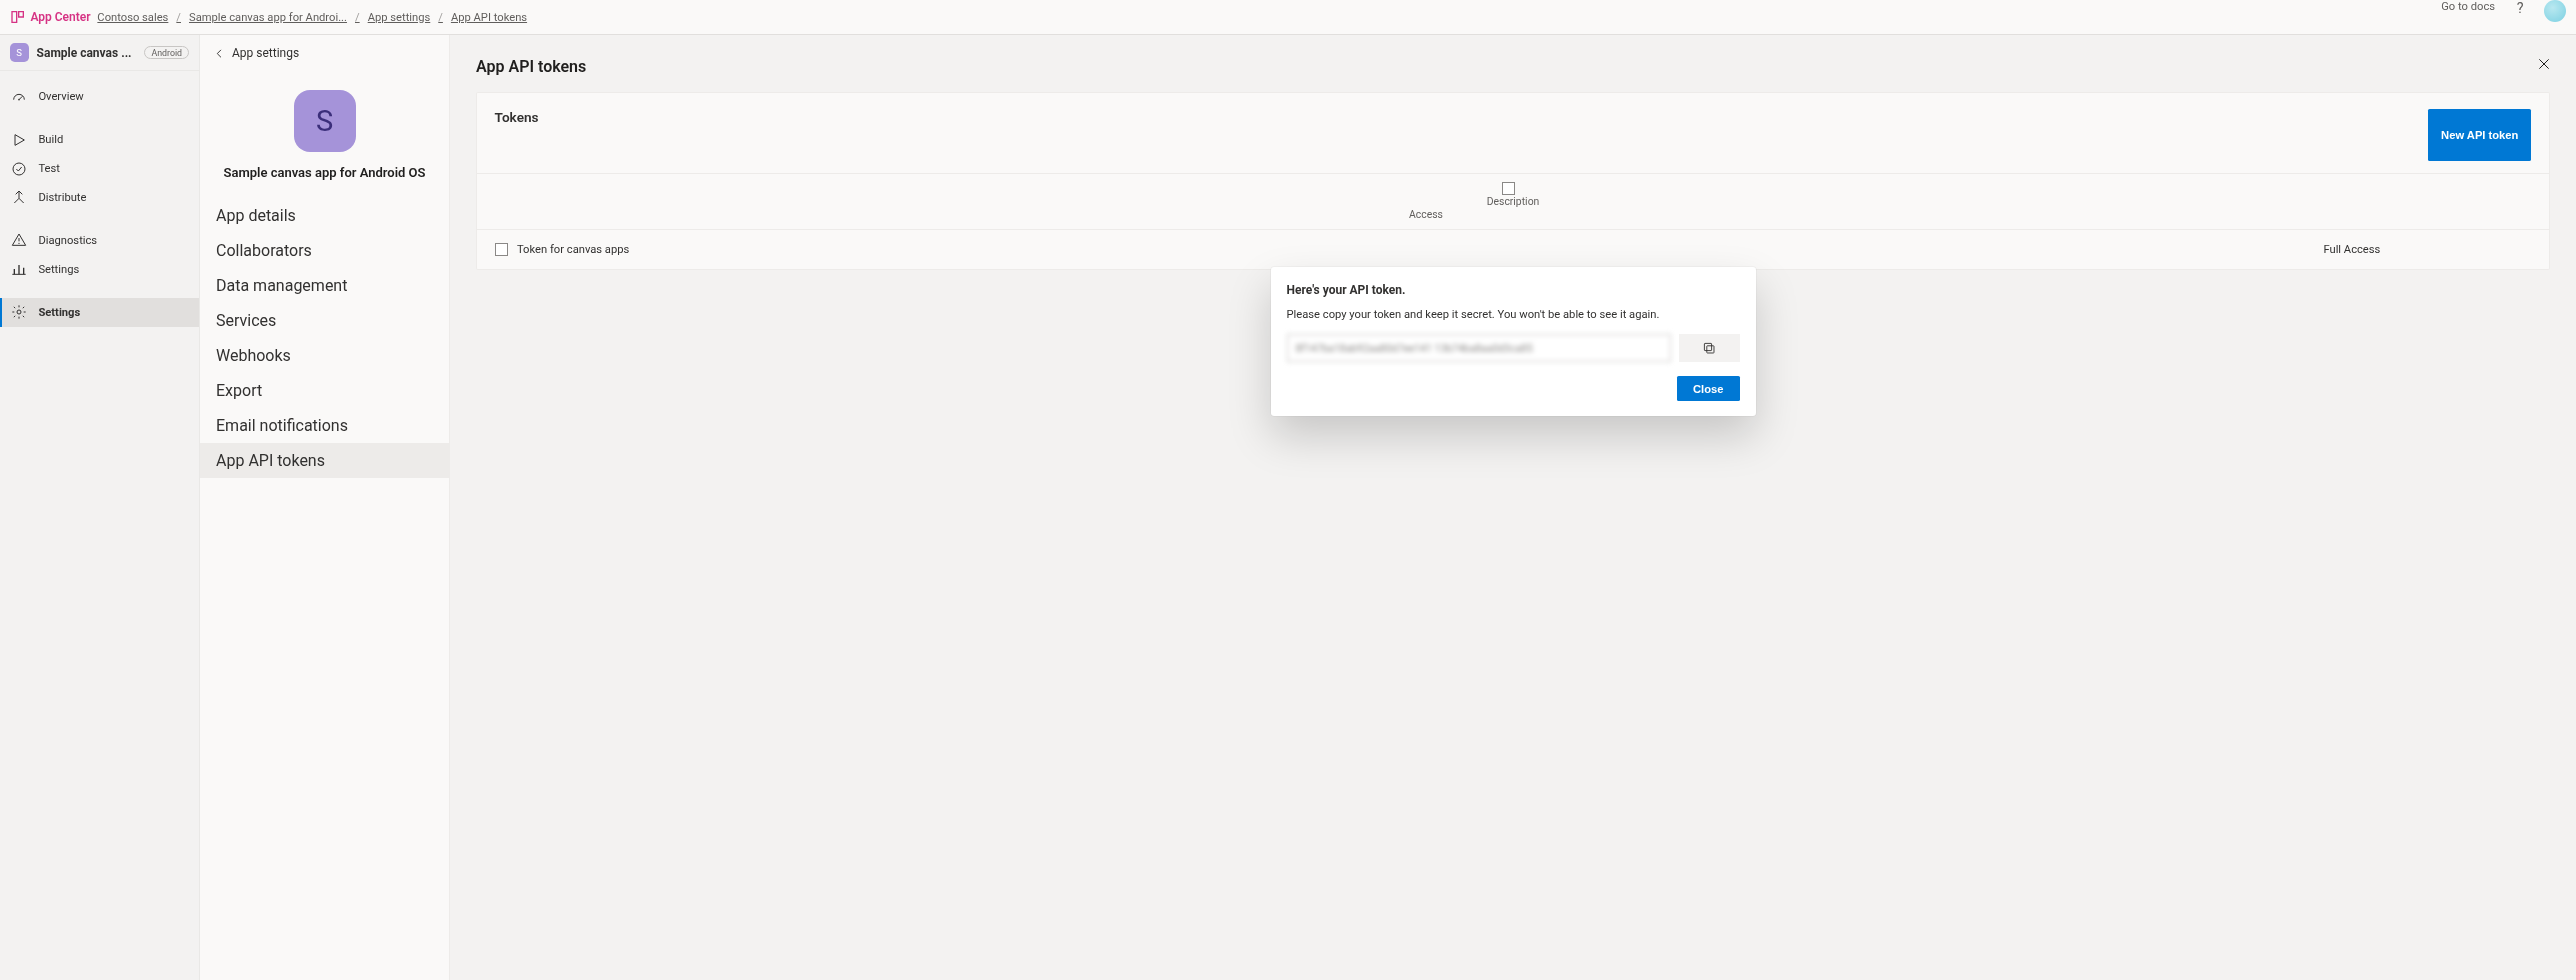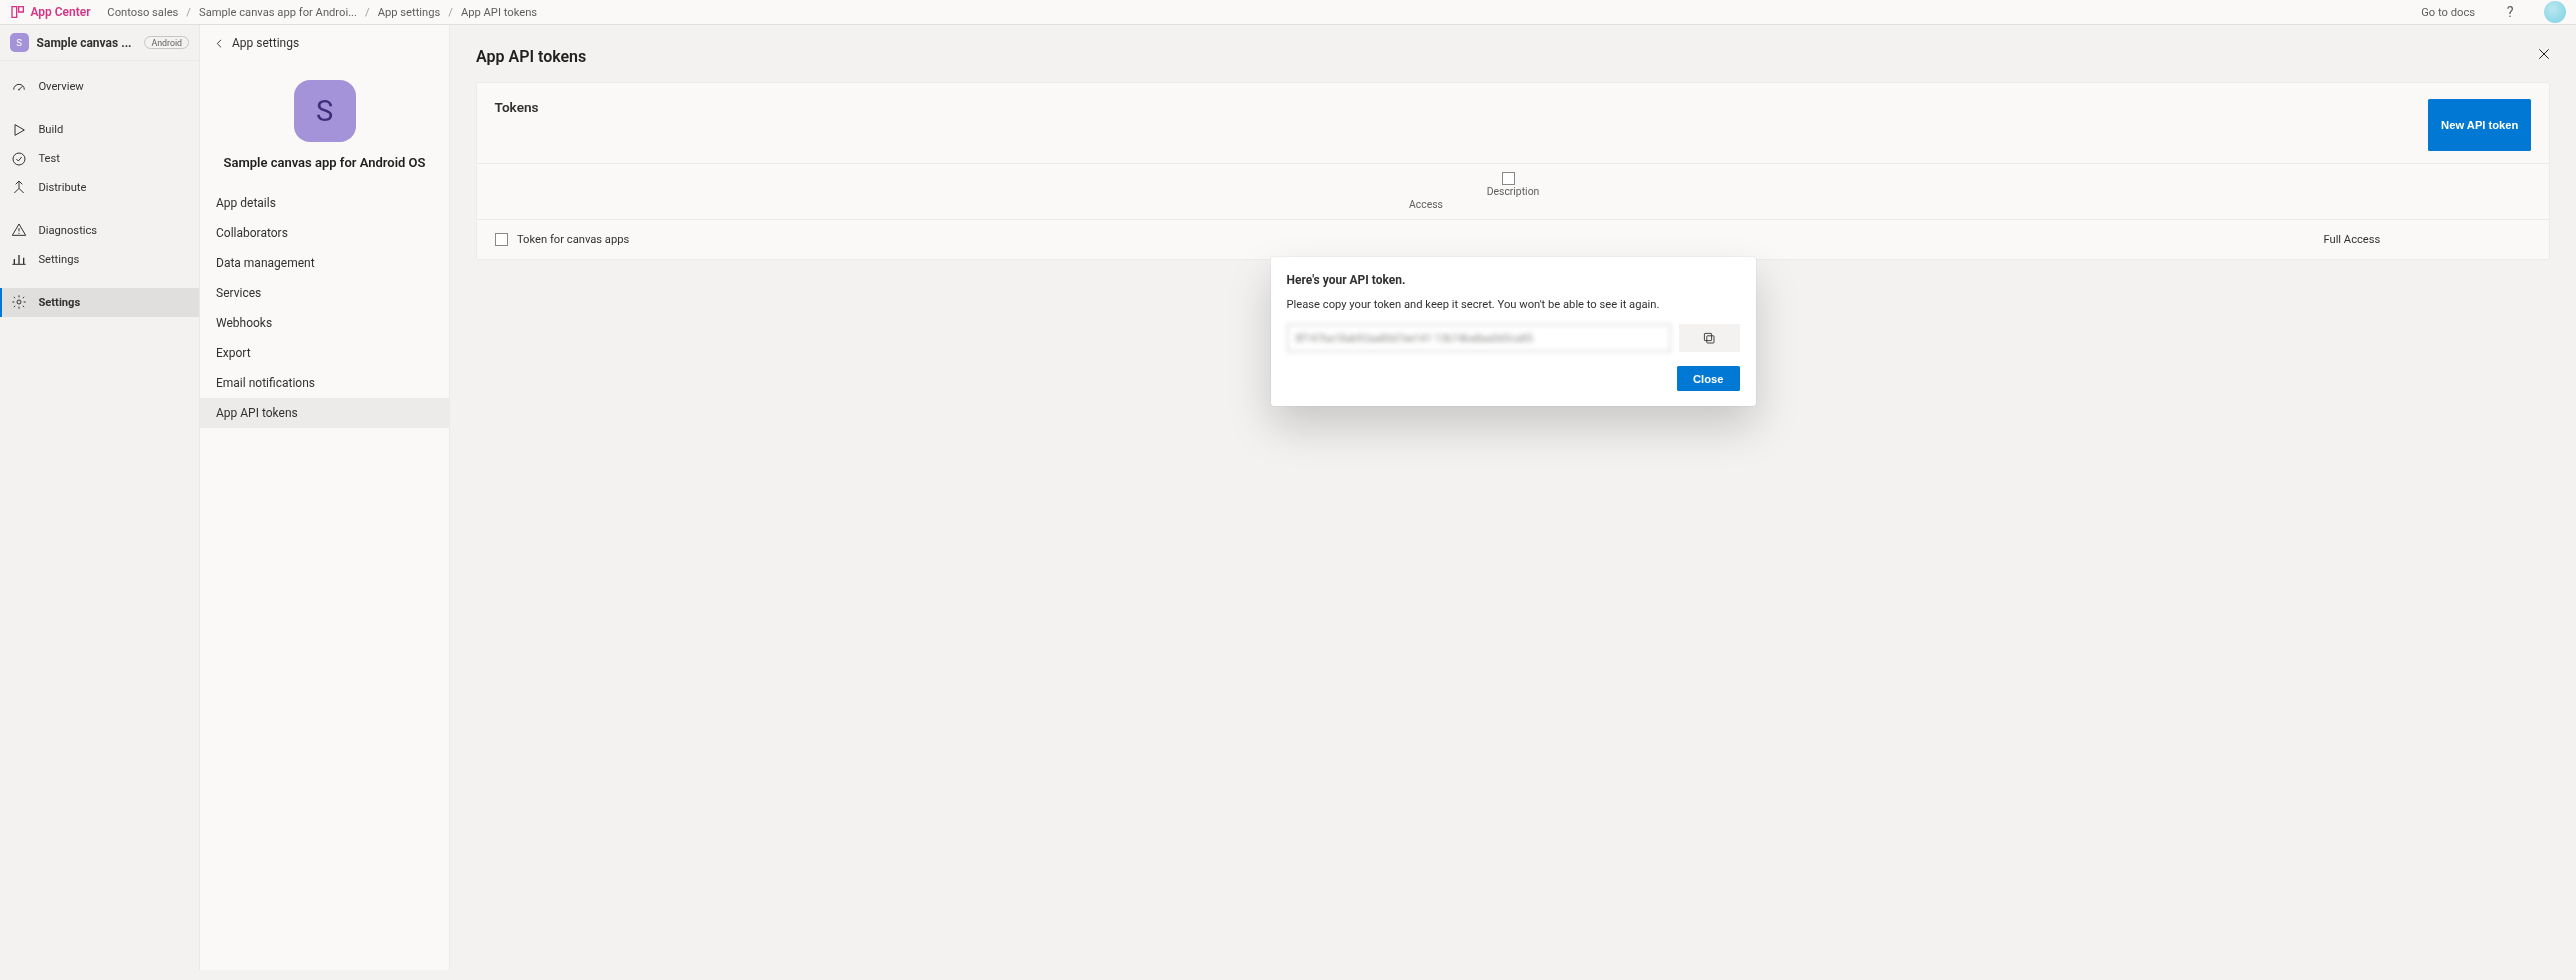"App Center" .topbar { align-items: center -> none; gap: 12px -> 2px; height: 25px -> 35px }
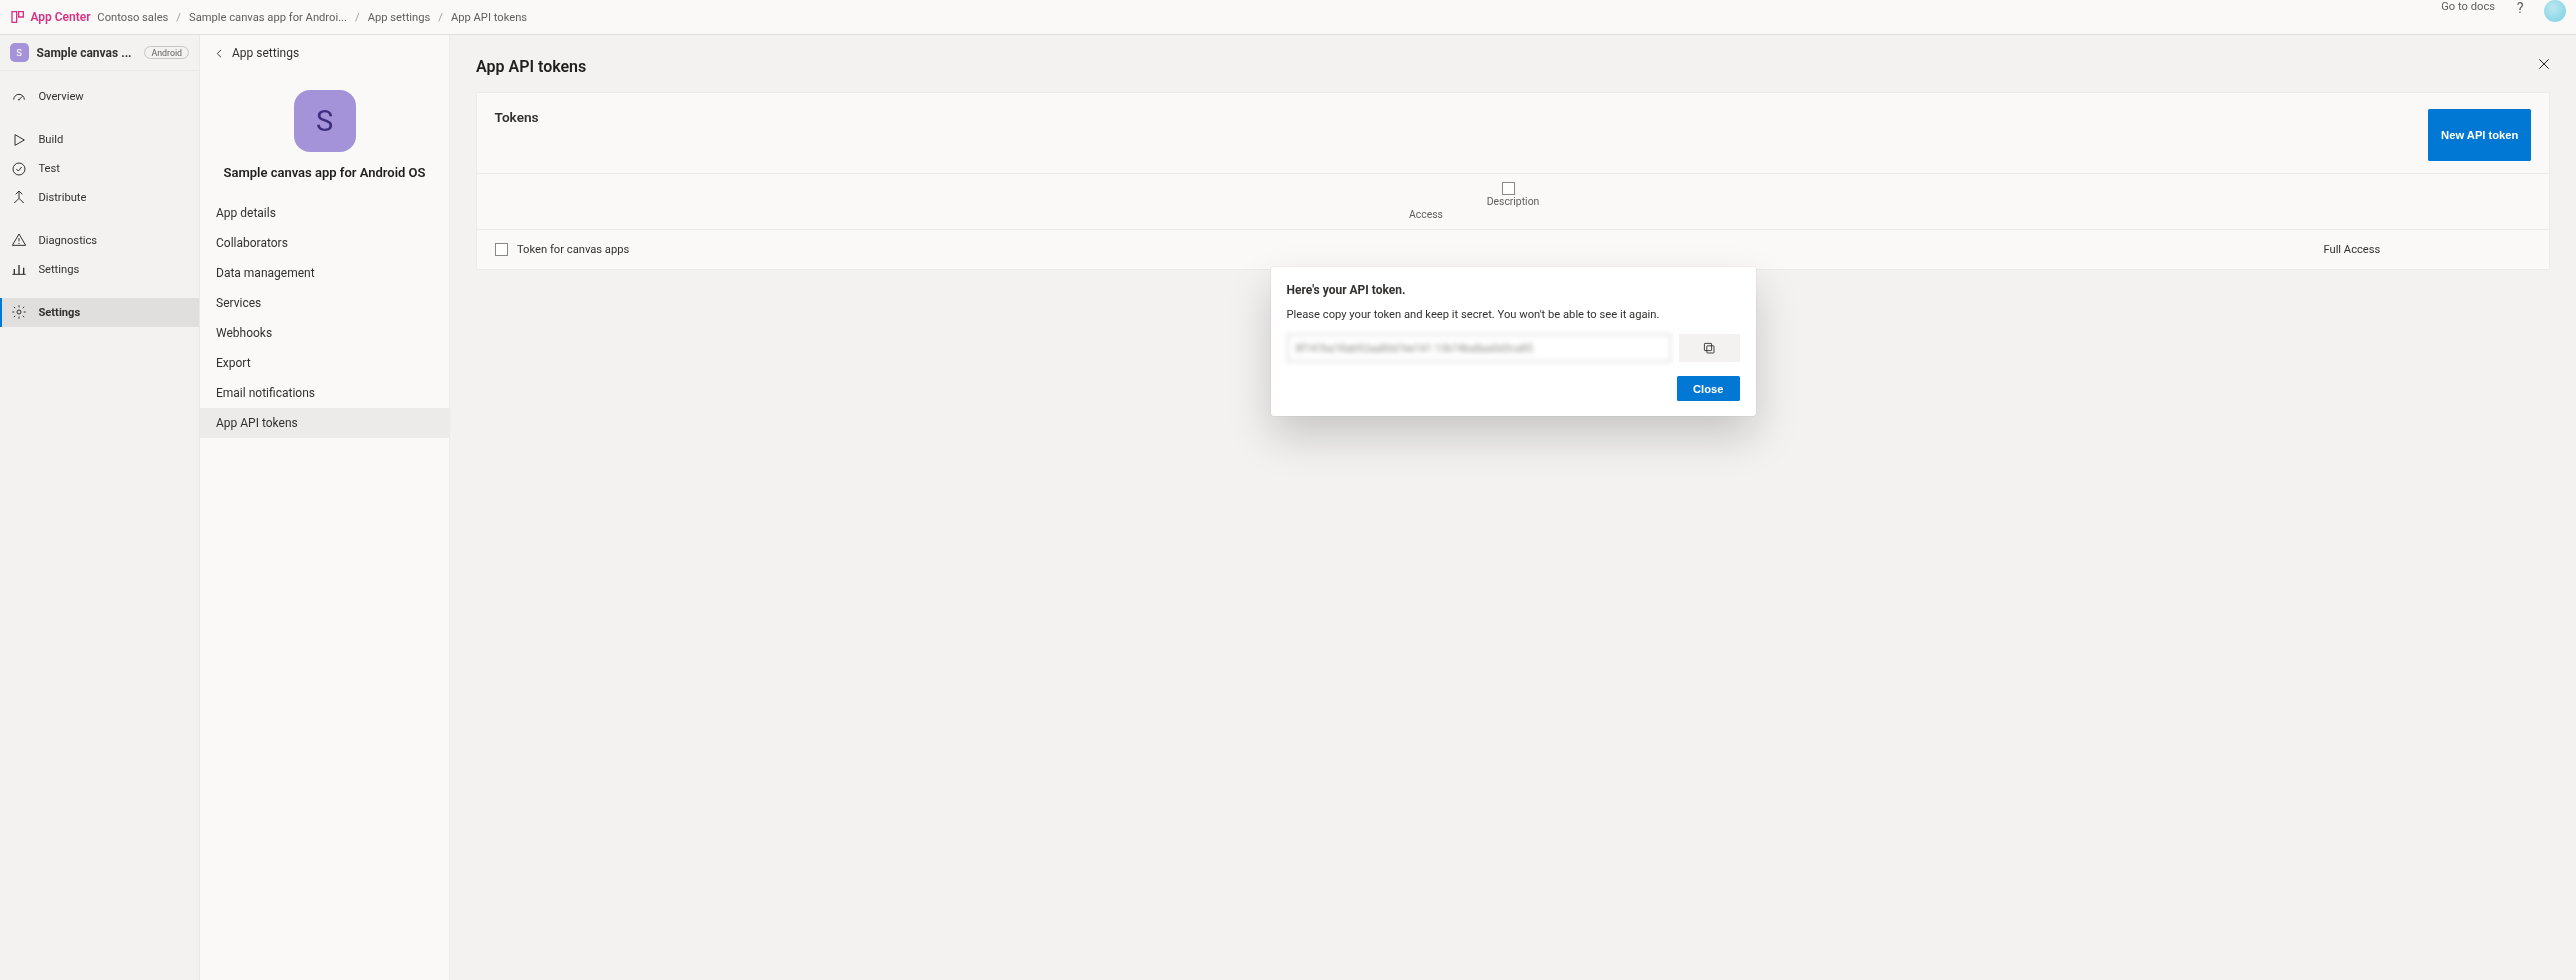"Contoso sales" .crumbs { text-decoration: none -> underline }
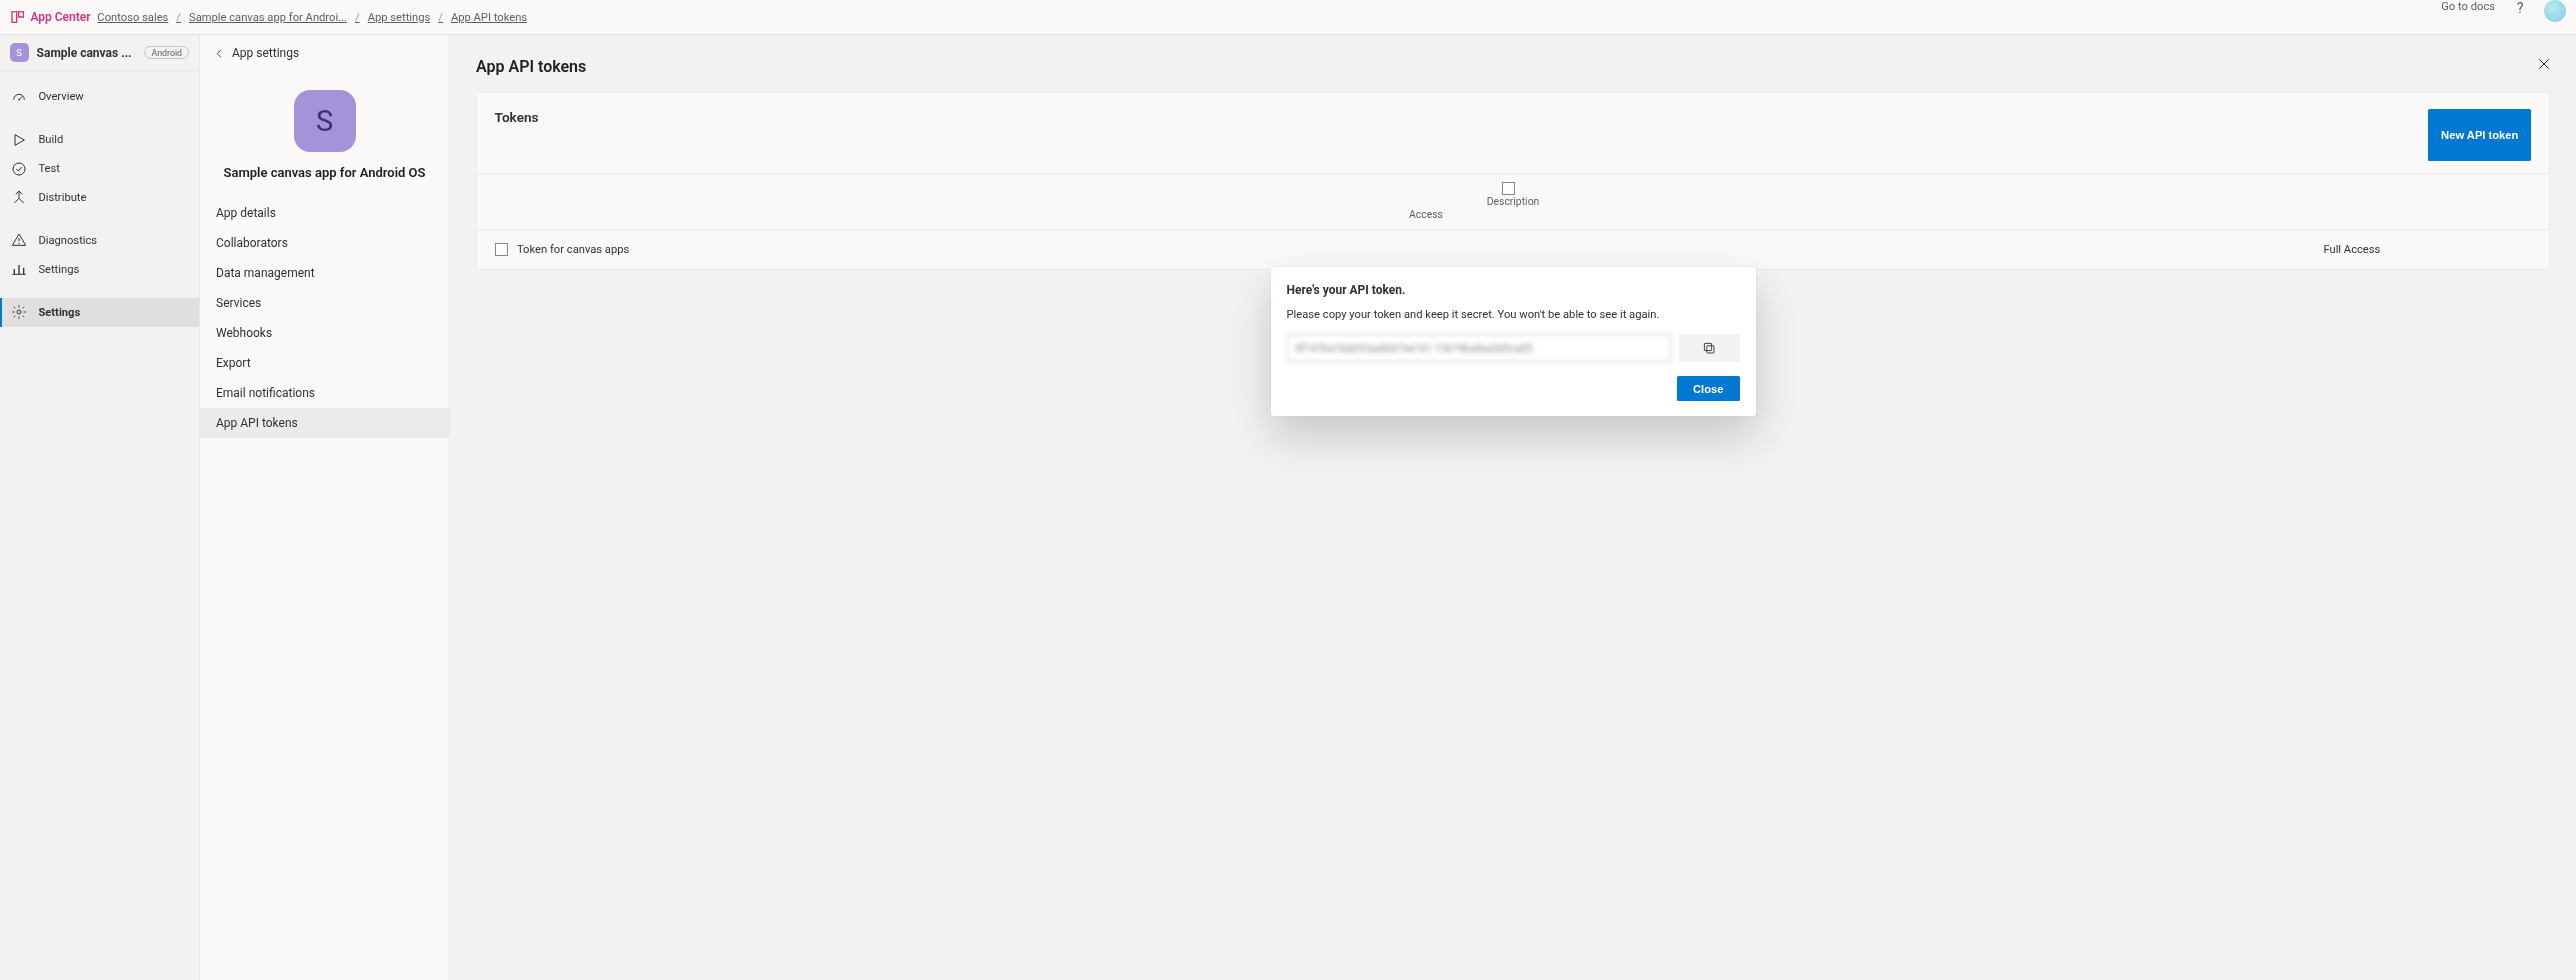"App details" .settings-item { font-size: 12px -> 16px }
